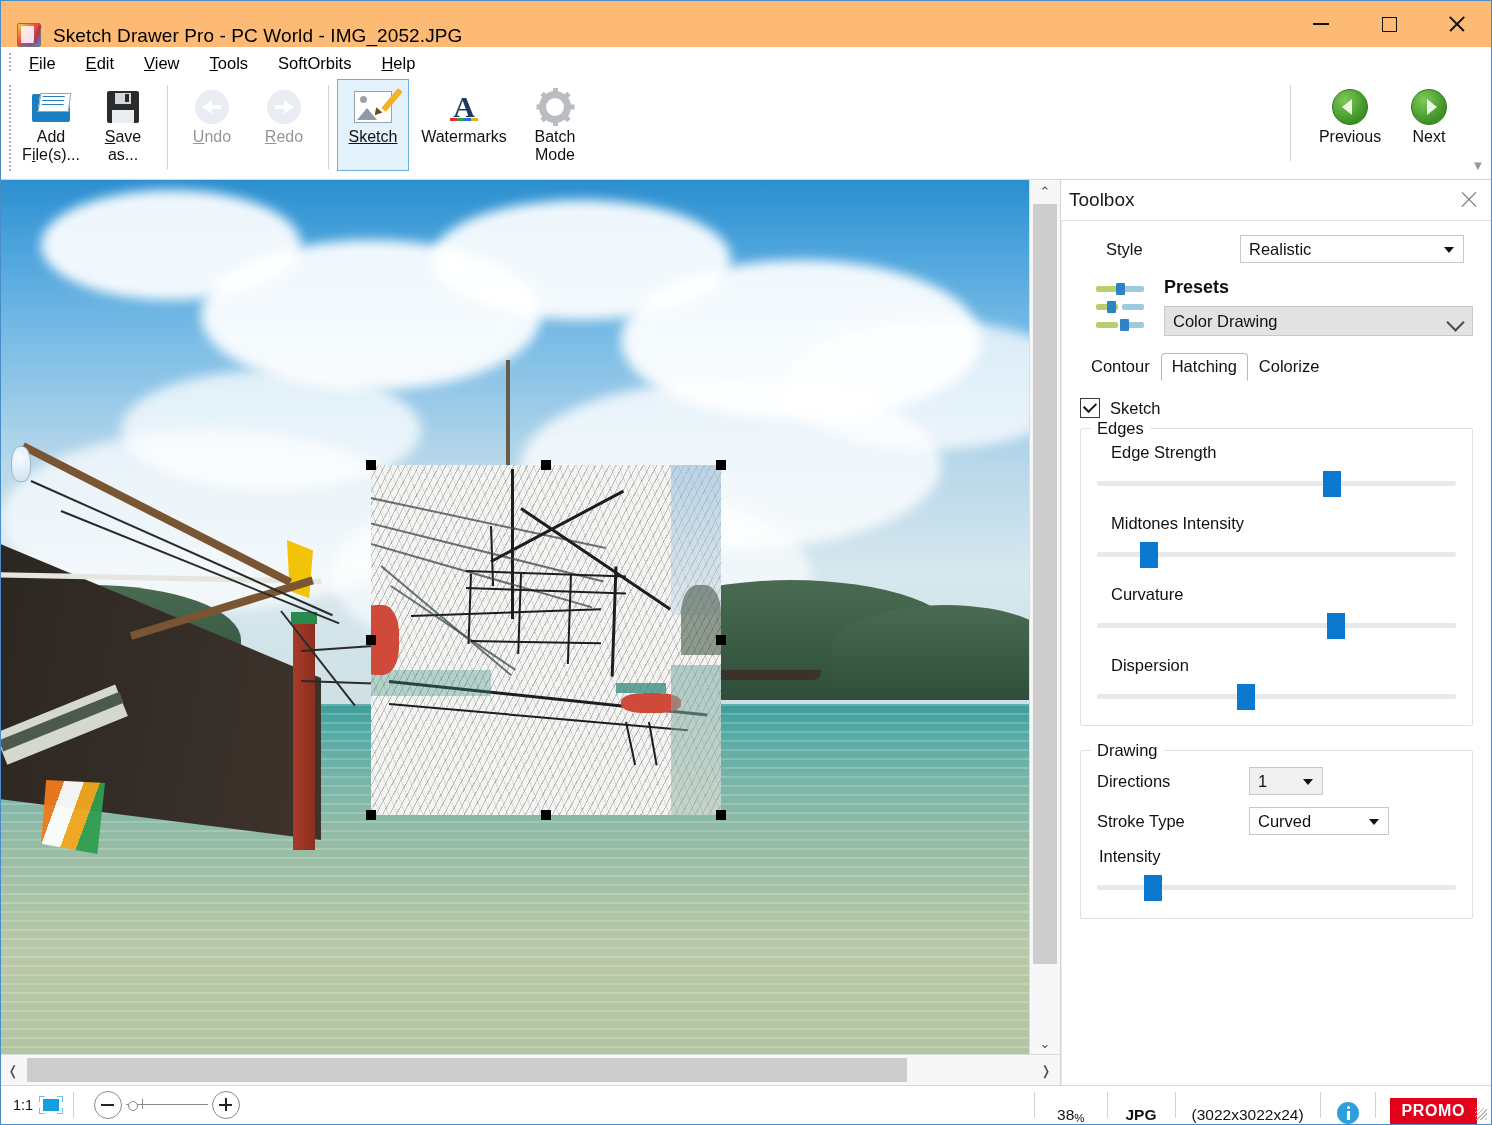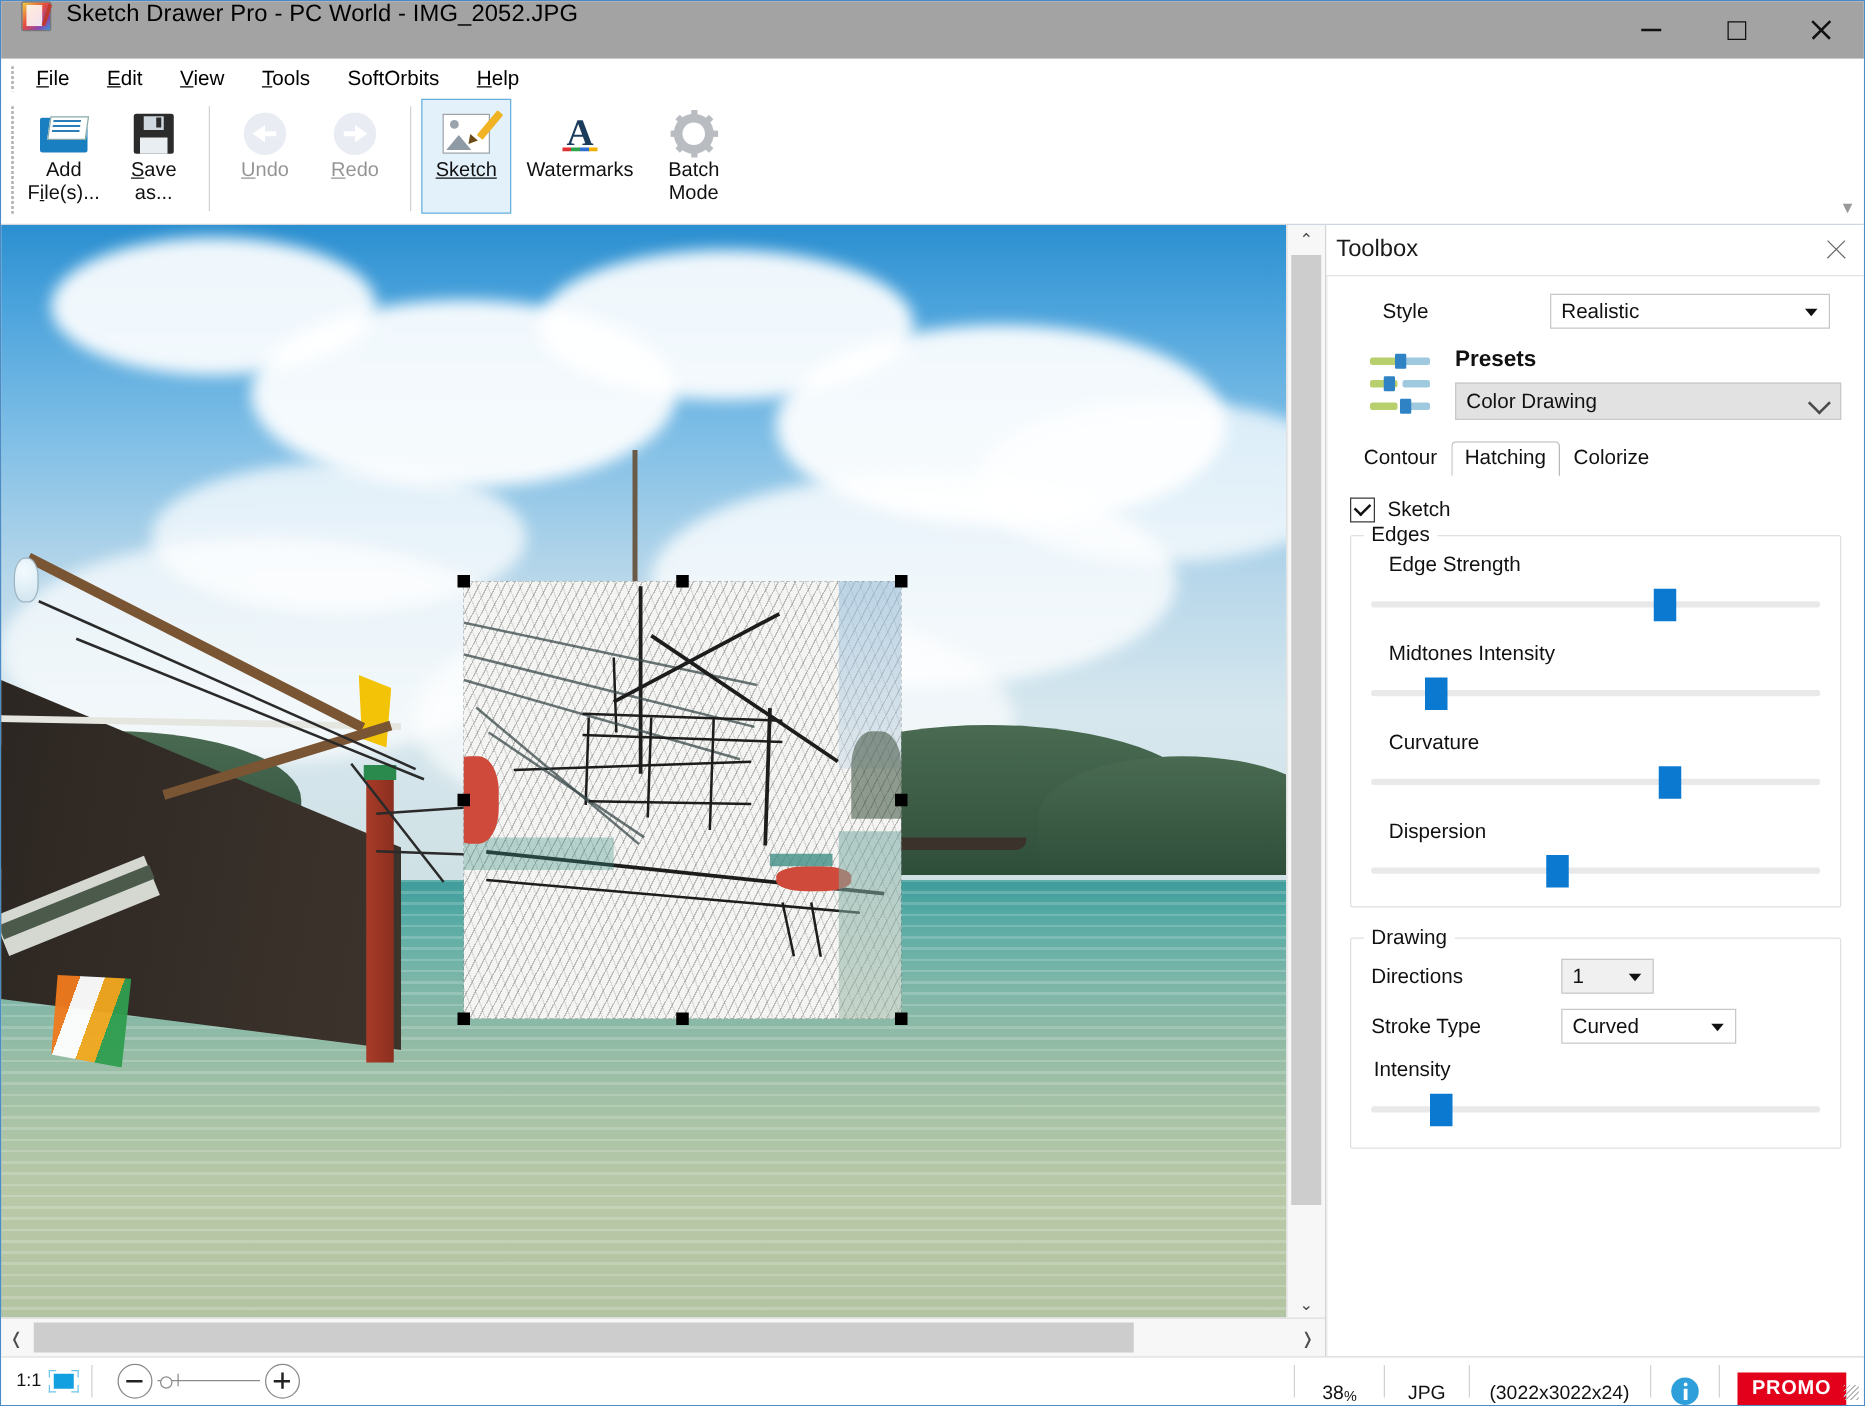"Sketch Drawer Pro - PC" .titlebar { align-items: flex-start -> flex-end; background: #a3a3a3 -> #fdba74 }
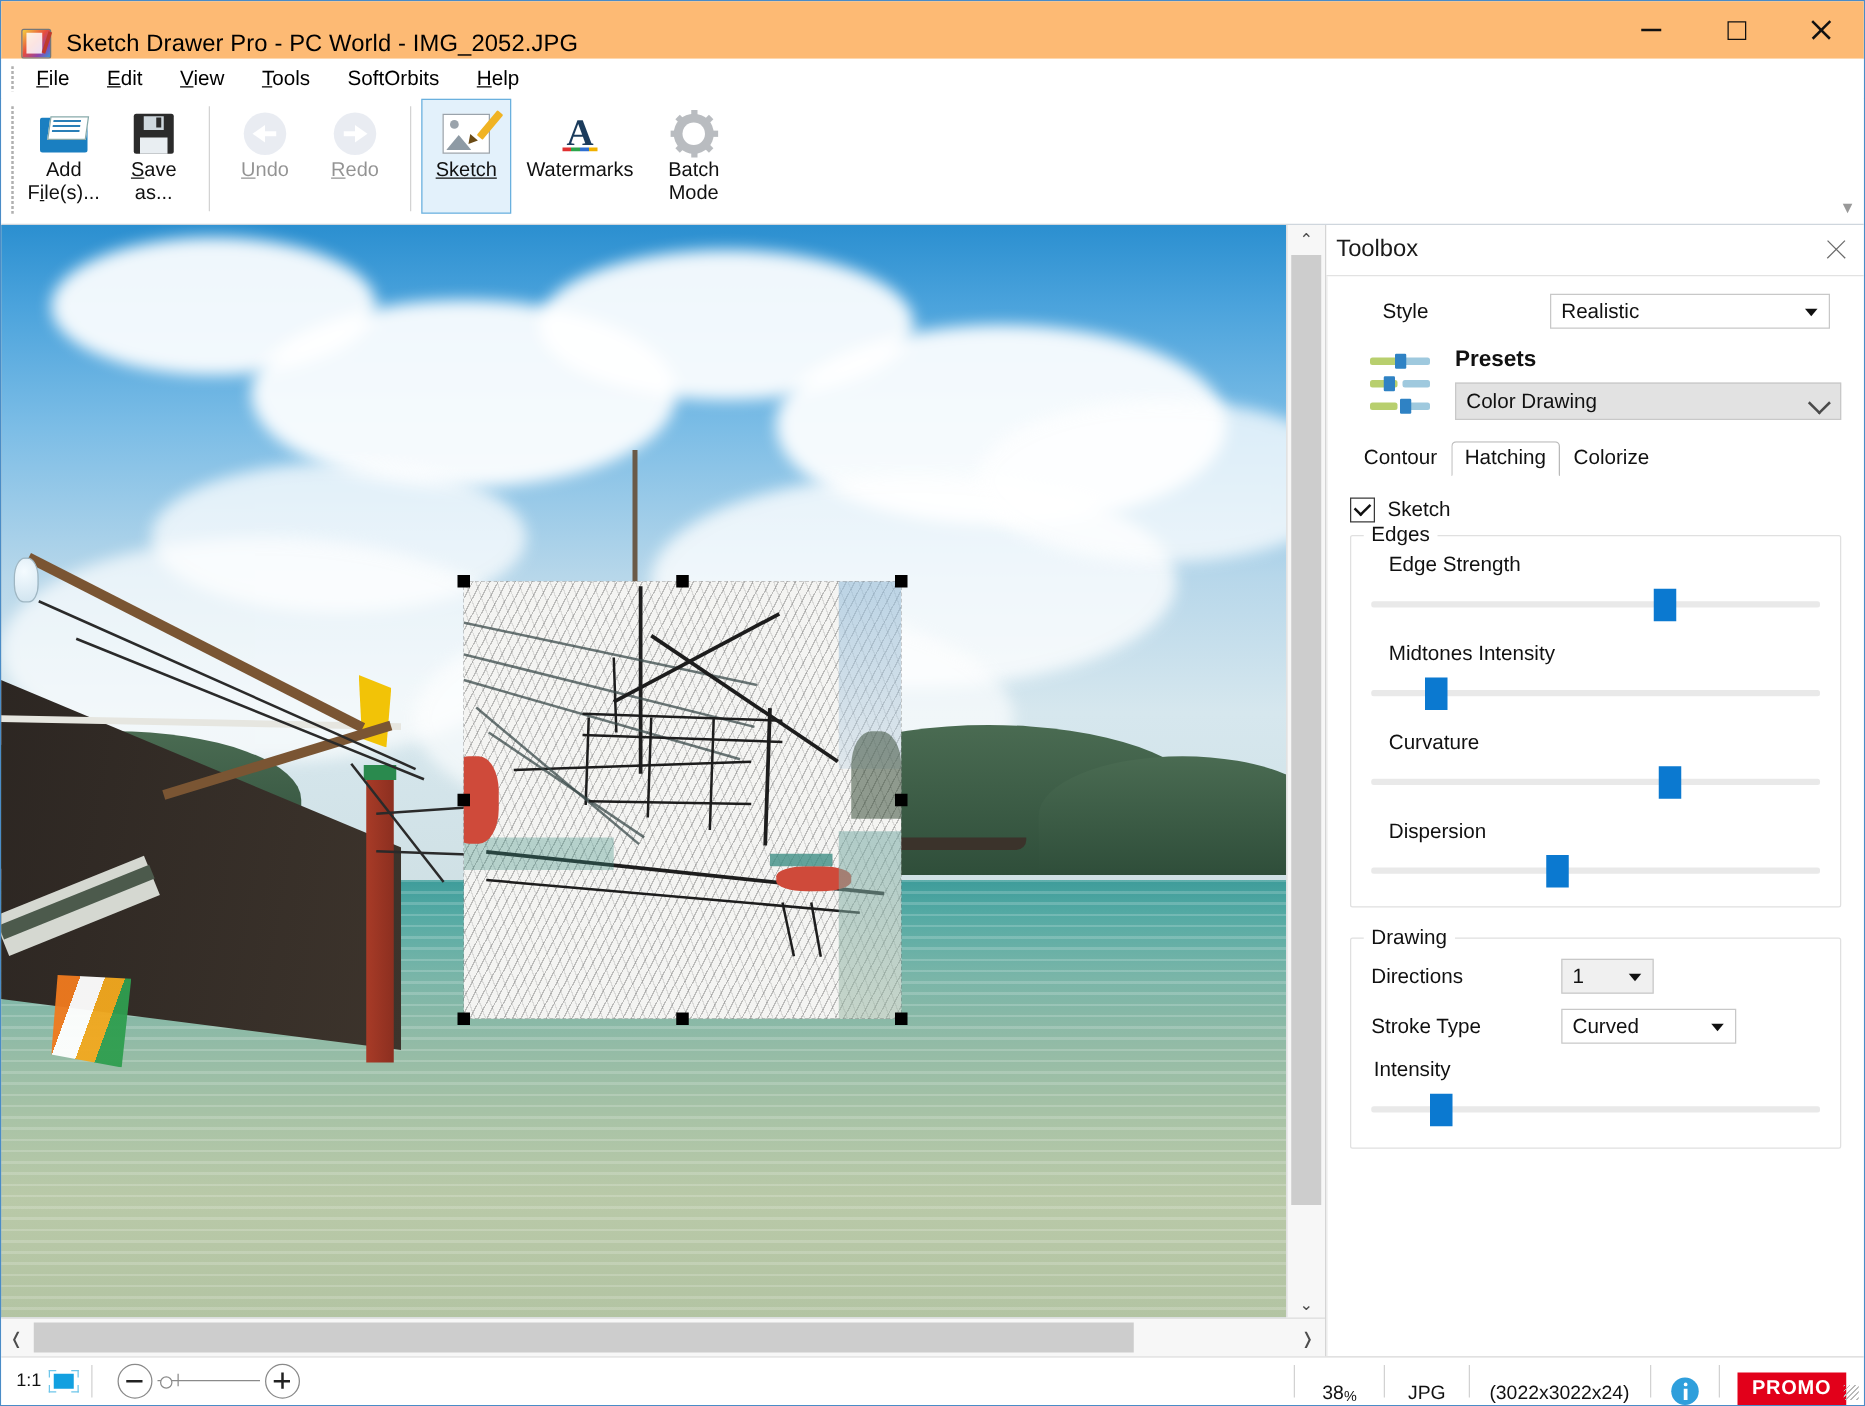"Previous" div.tb-right { html: none -> <div> <div></div> <div> <div> <div></div> </div> <div>Previous</div> </div> <div> <div> <div></div> </div> <div>Next</div> </div> </div> }
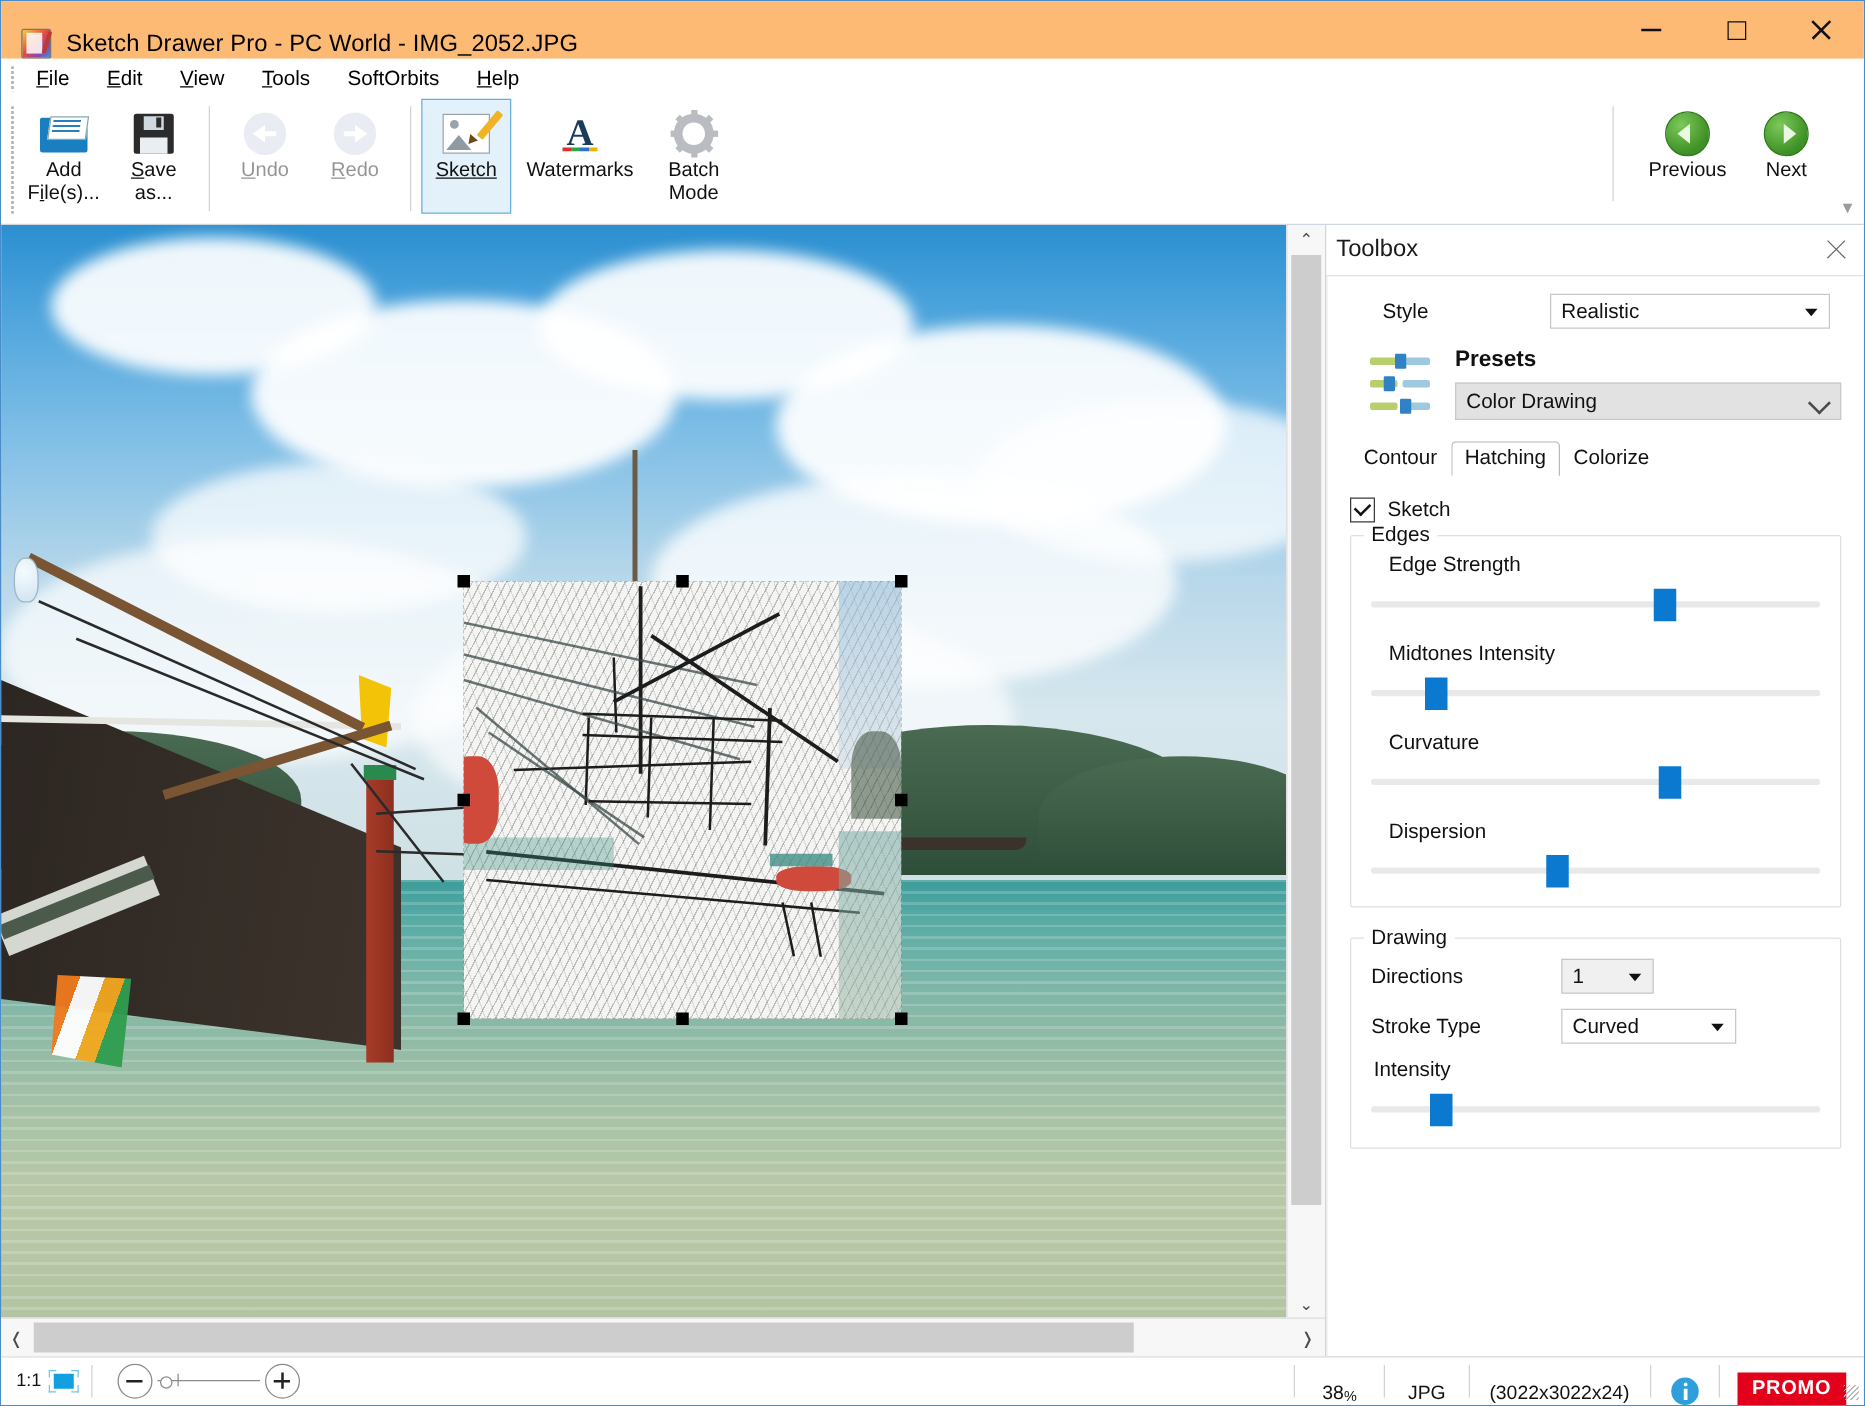"JPG" div.st-cell { font-weight: none -> bold }
